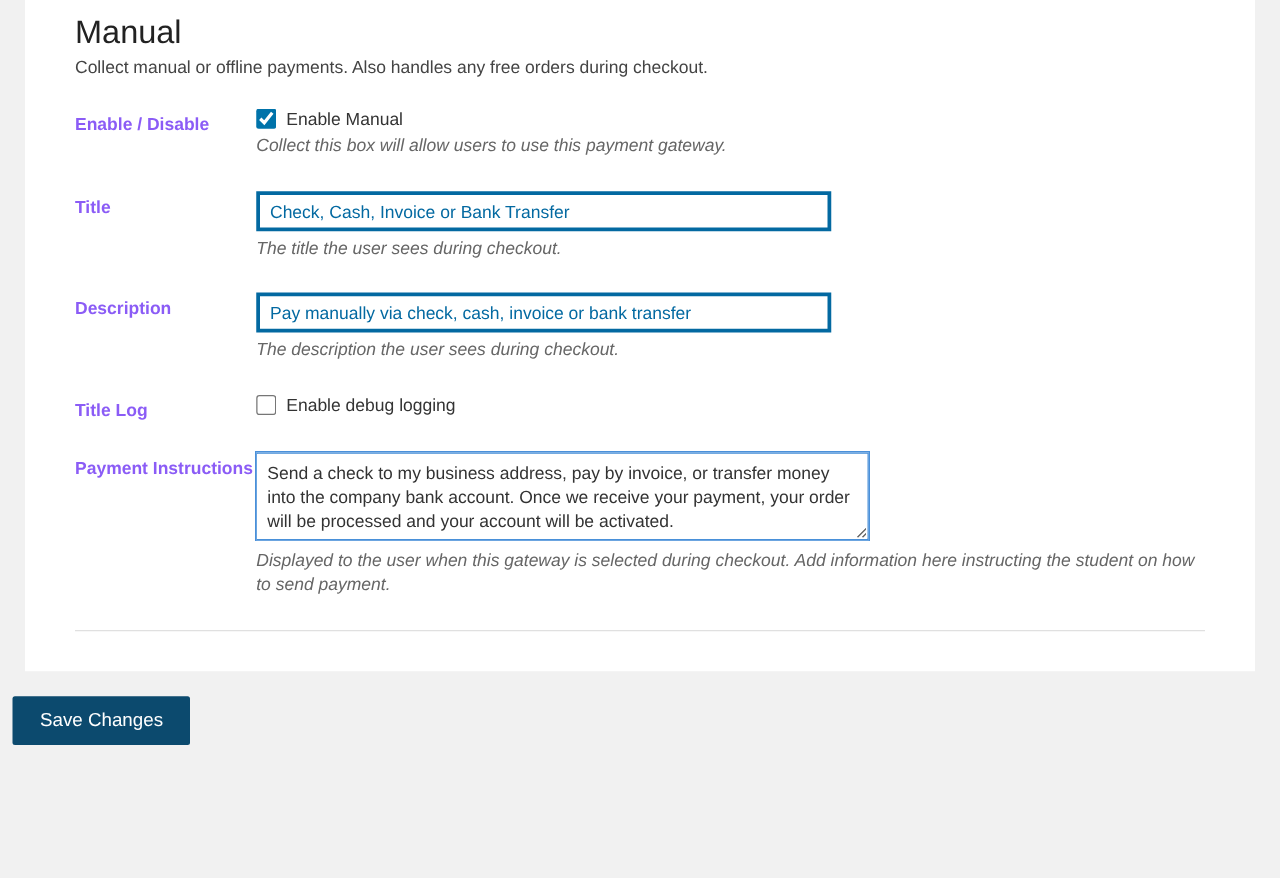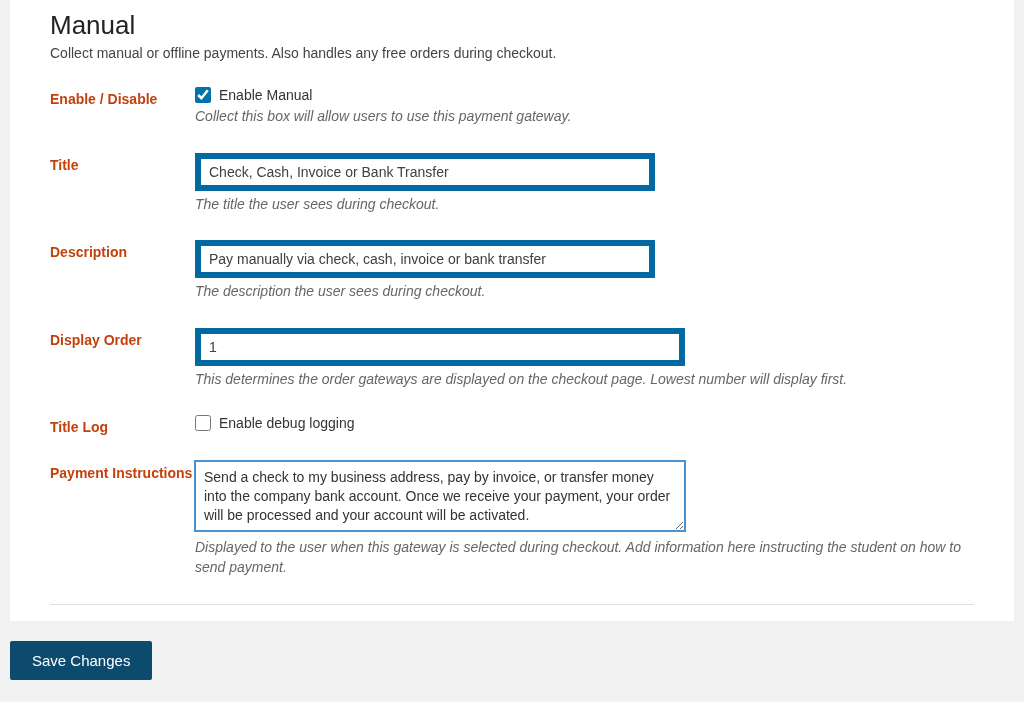"Manual" .content-wrap { margin: 0 10px -> 0 20px; padding: 10px 40px 16px 40px -> 10px 40px 32px 40px }
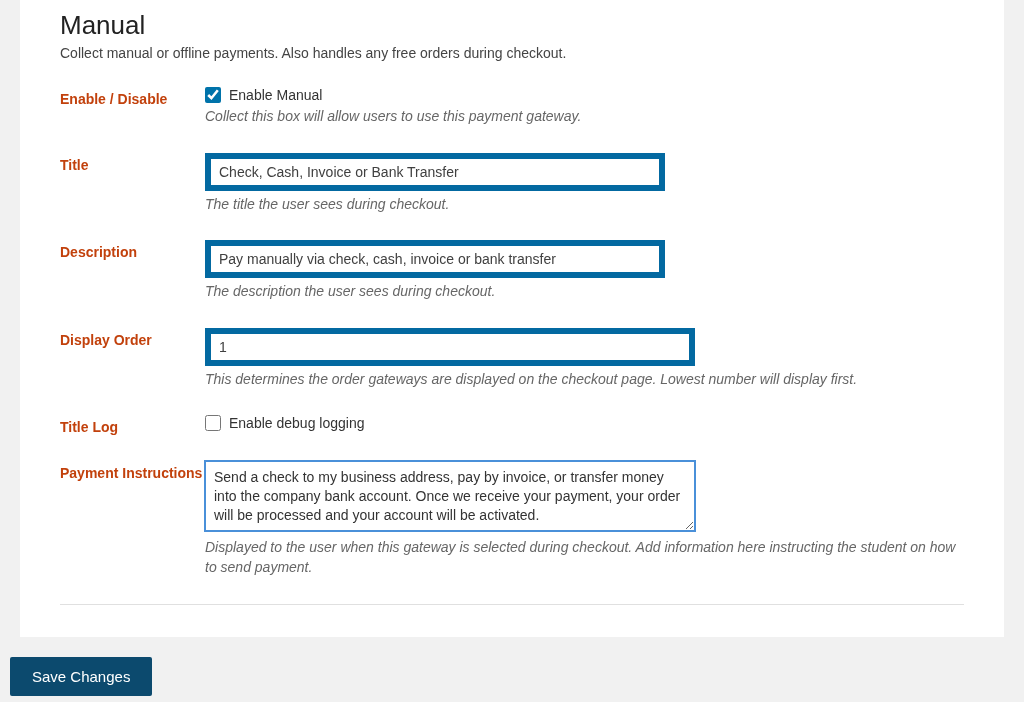"Enable / Disable" .form-label { color: #c2410c -> #8b5cf6 }
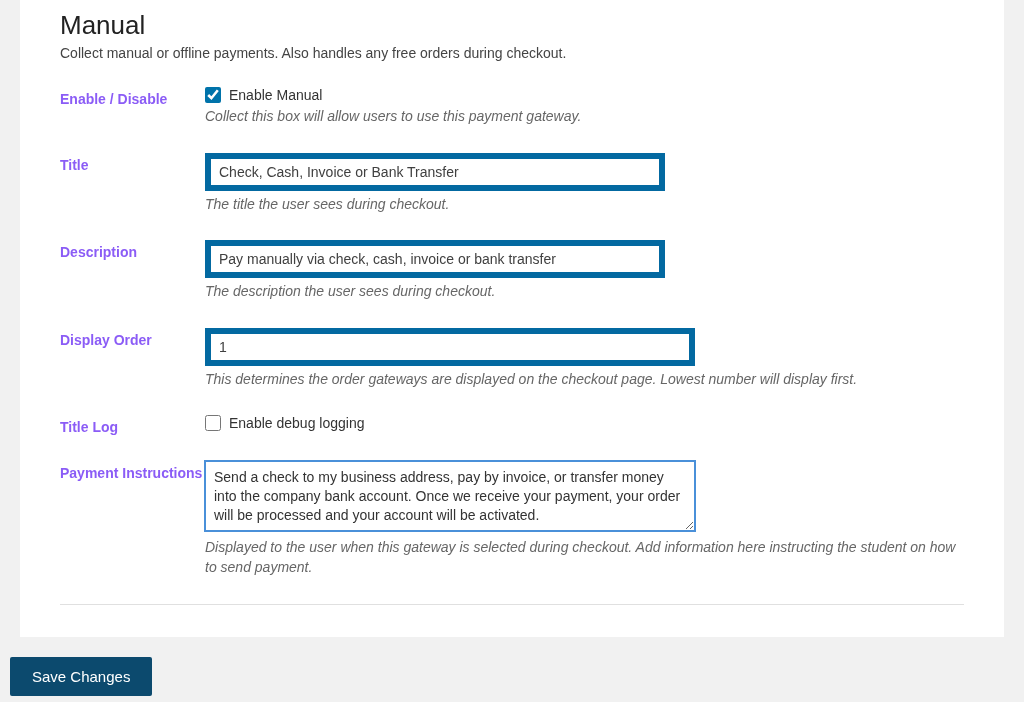"Check, Cash, Invoice or Bank" input[type="text"], input[type="number"] { border: 6px solid #0369a1 -> 3px solid #0369a1; color: #404040 -> #0369a1 }
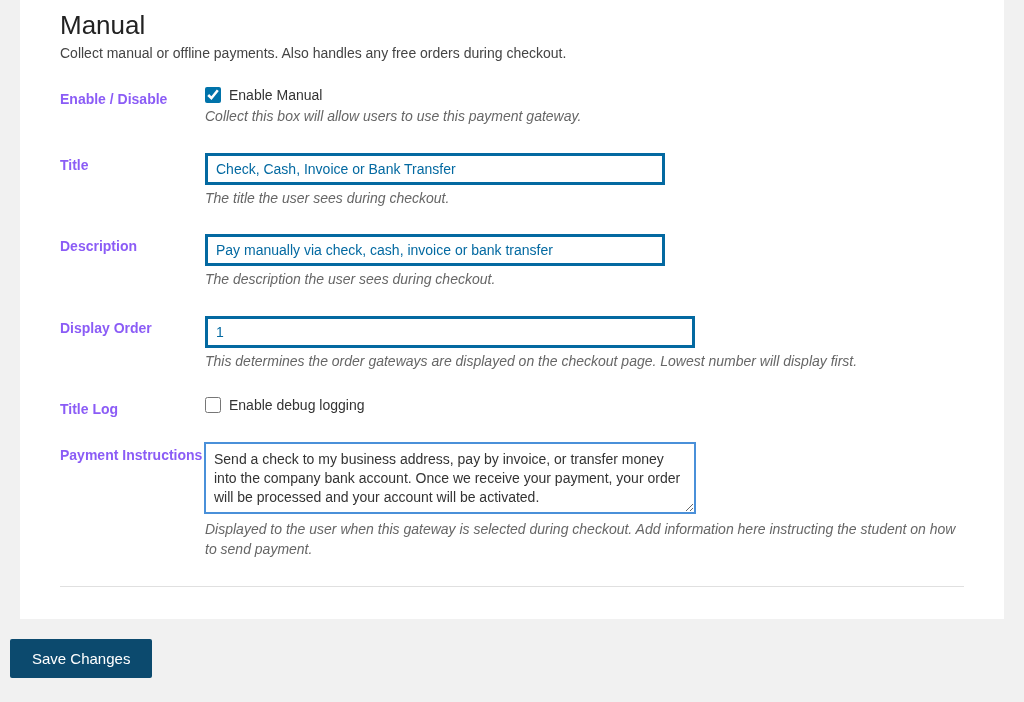"Display Order" div.form-row { html: <div> <div>Display Order</div> <div> <input> <p>This determines the order gateways are displayed on the checkout page. Lowest number will display first.</p> </div> </div> -> none }
